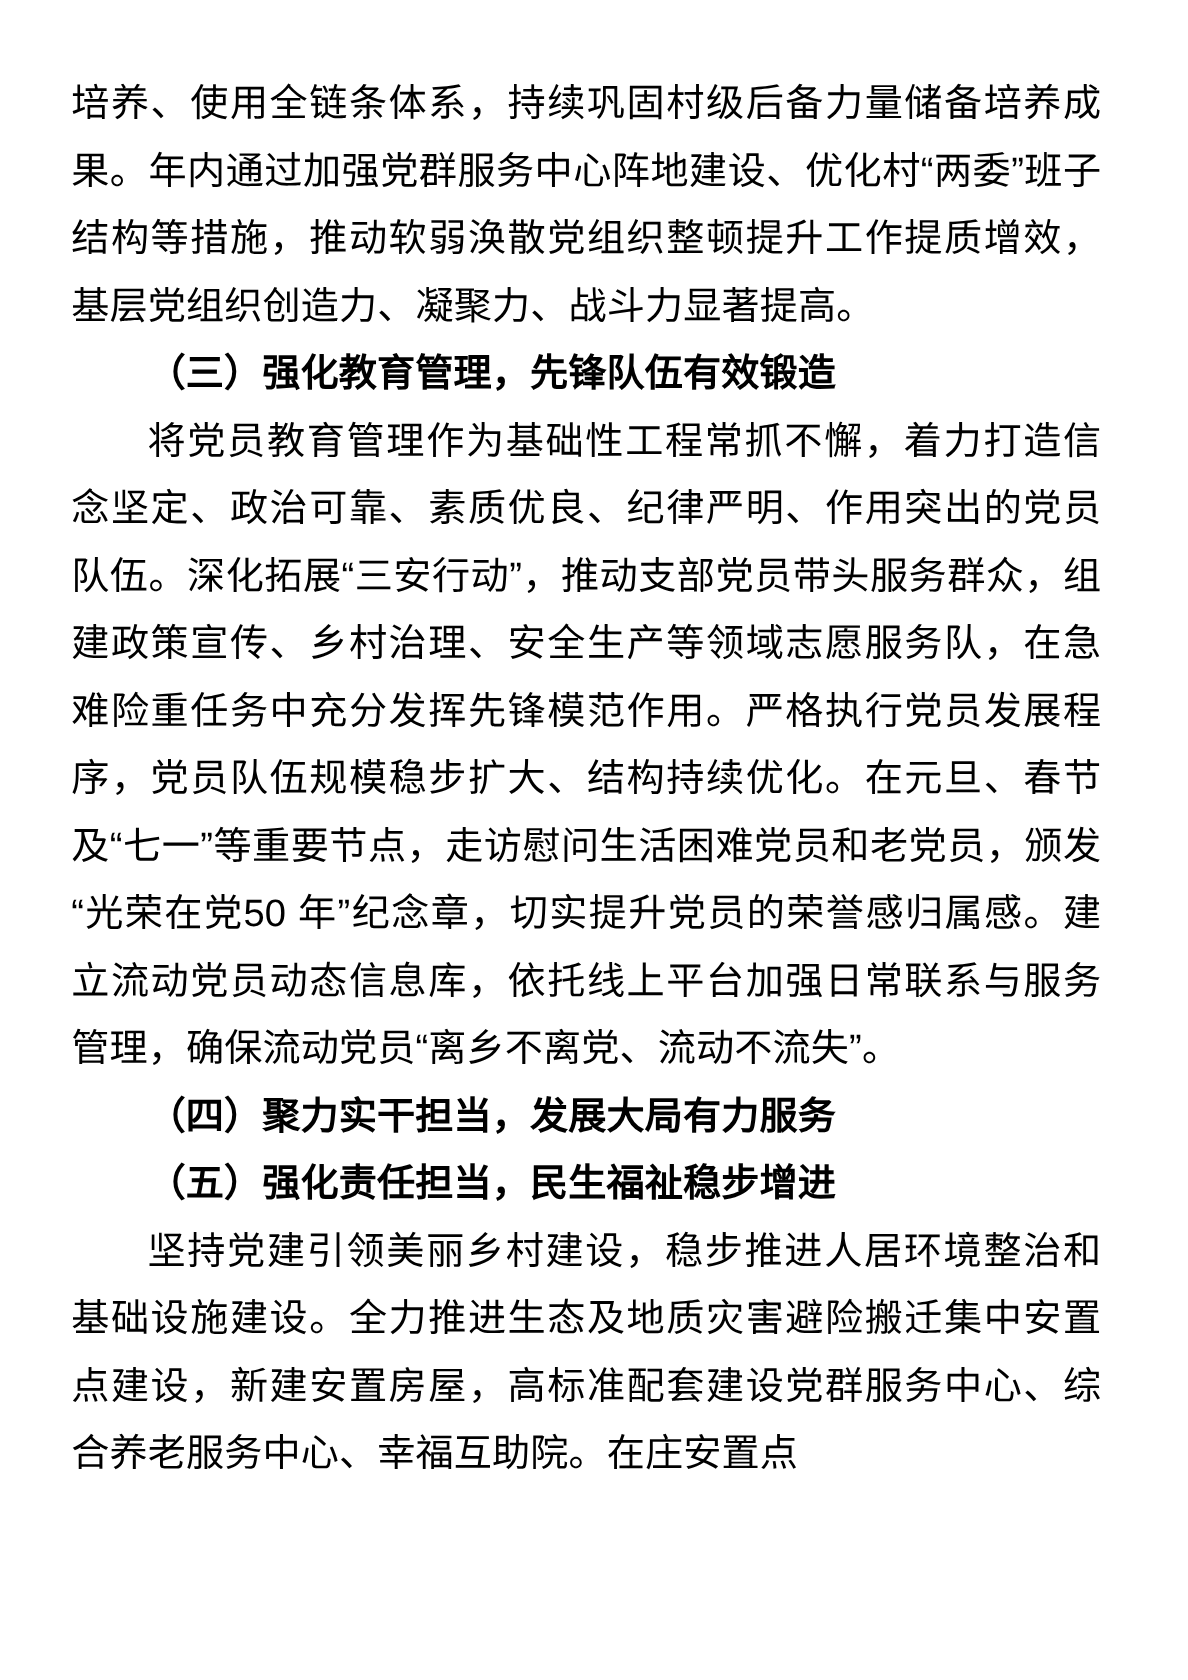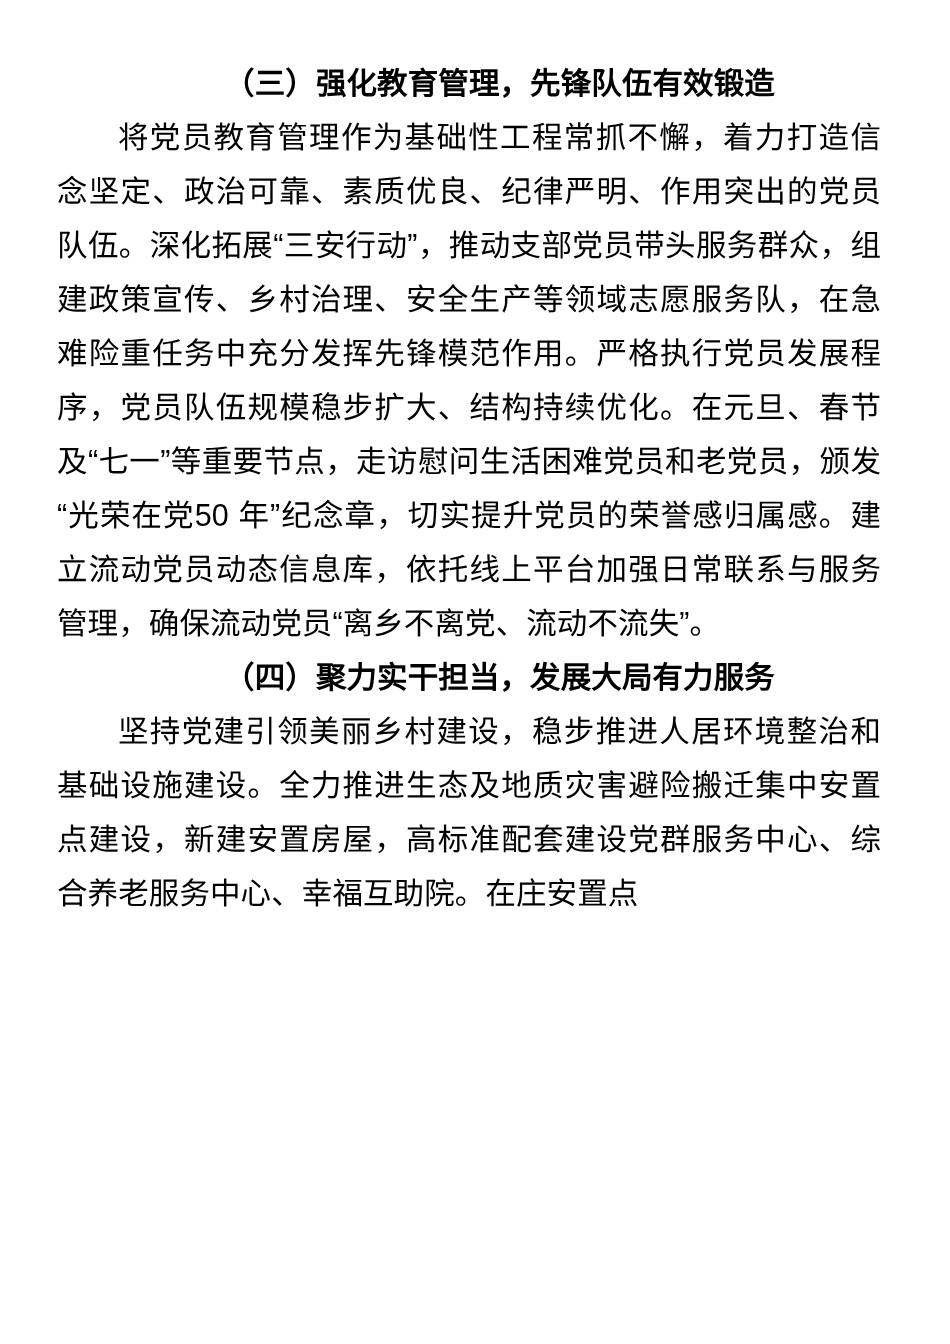"培养、使用全链条体系，持续巩固村级后备力量储备培养成果。年内通过加强党群服务中心" p.para { html: none -> <p>培养、使用全链条体系，持续巩固村级后备力量储备培养成果。年内通过加强党群服务中心阵地建设、优化村“两委”班子结构等措施，推动软弱涣散党组织整顿提升工作提质增效，基层党组织创造力、凝聚力、战斗力显著提高。</p> }
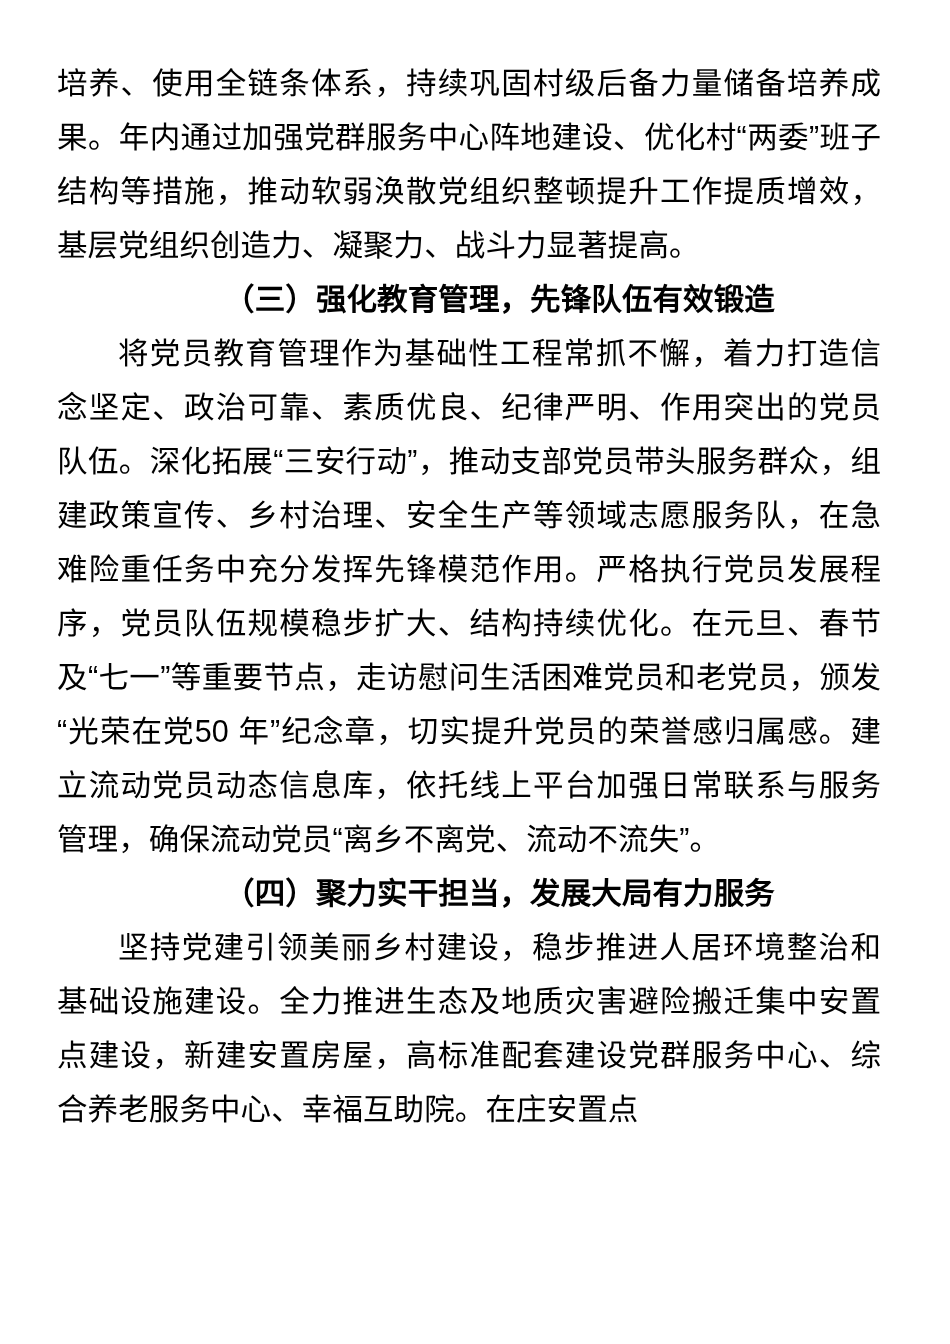"（三）强化教育管理，先锋队伍有效锻造" .heading { text-align: center -> left }
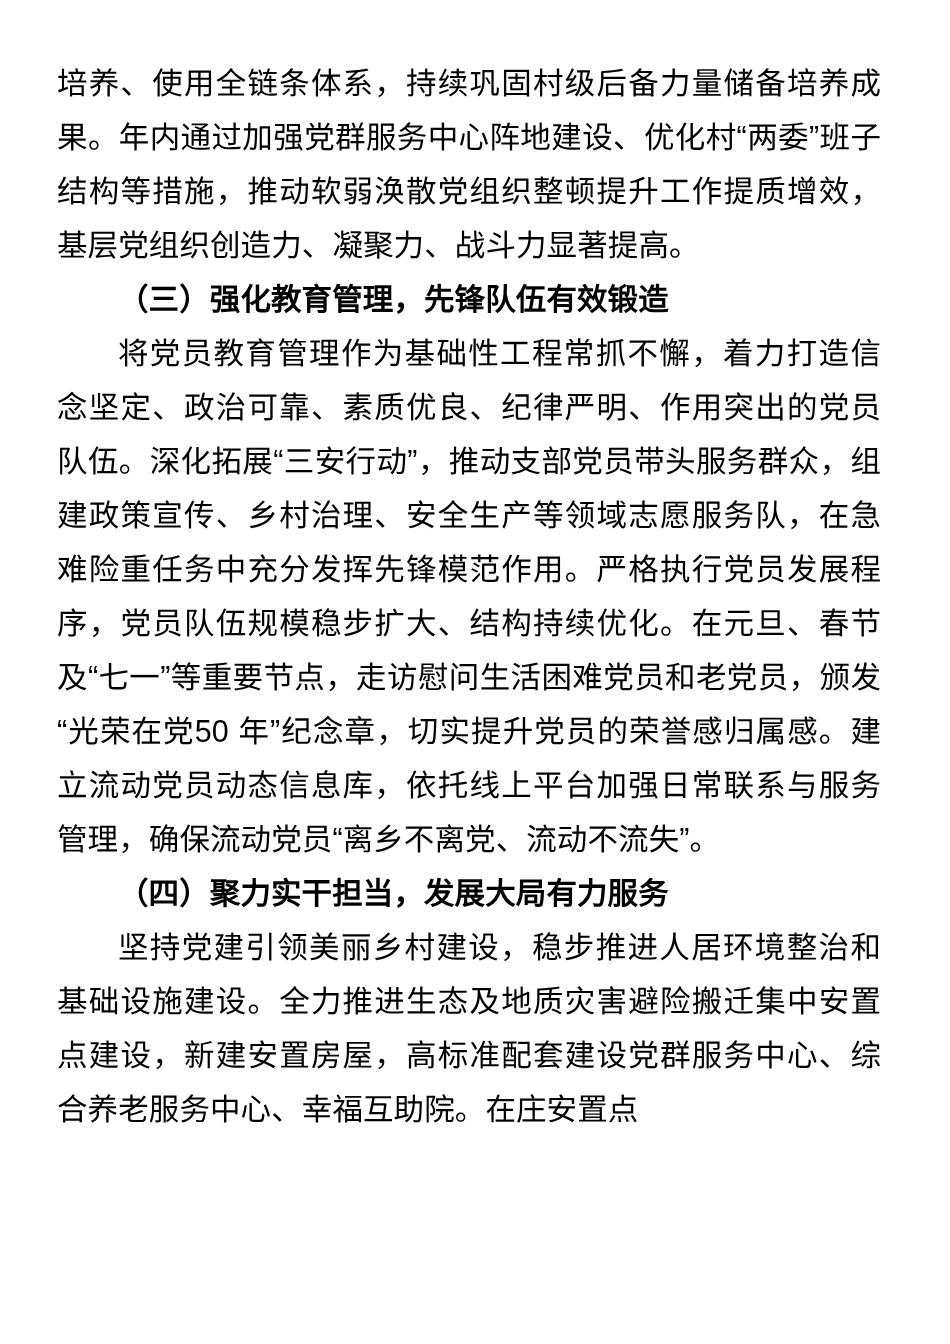"（五）强化责任担当，民生福祉稳步增进" h2.heading { html: none -> <h2>（五）强化责任担当，民生福祉稳步增进</h2> }
